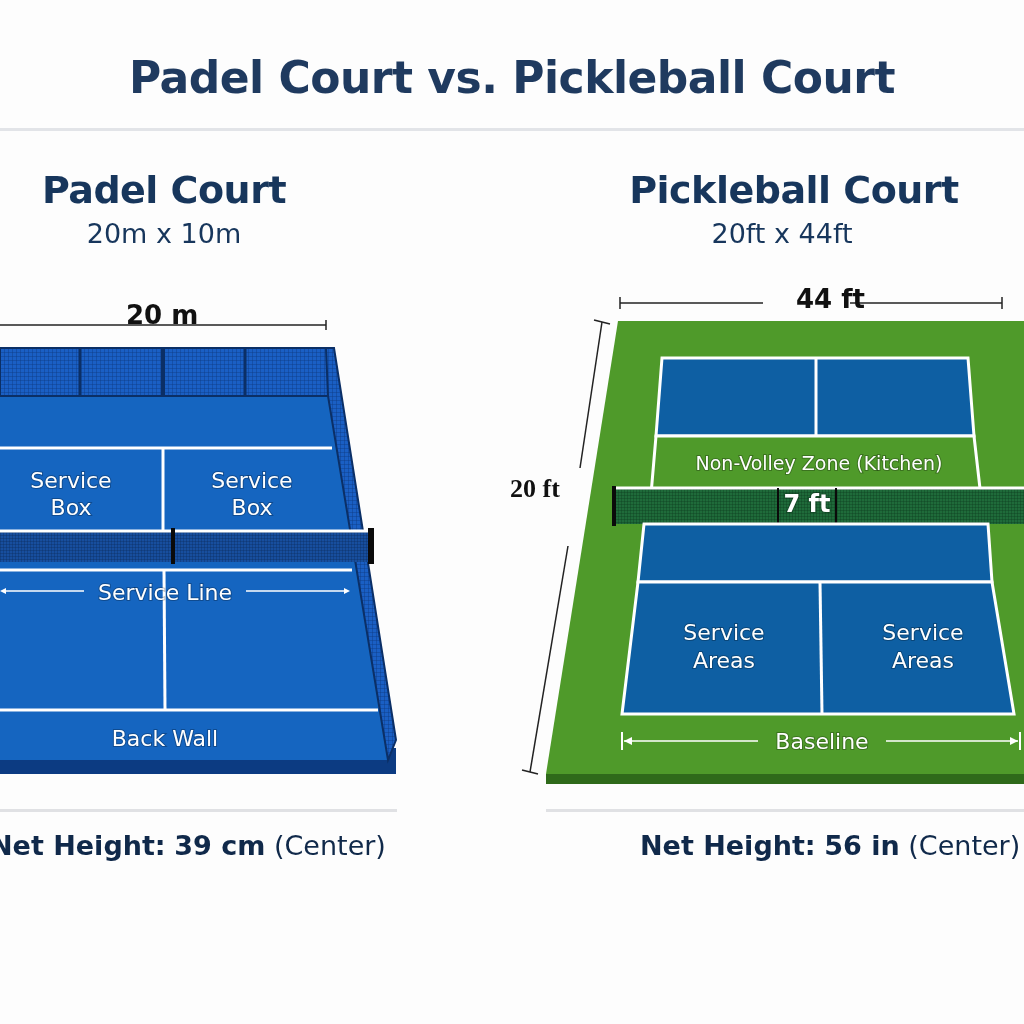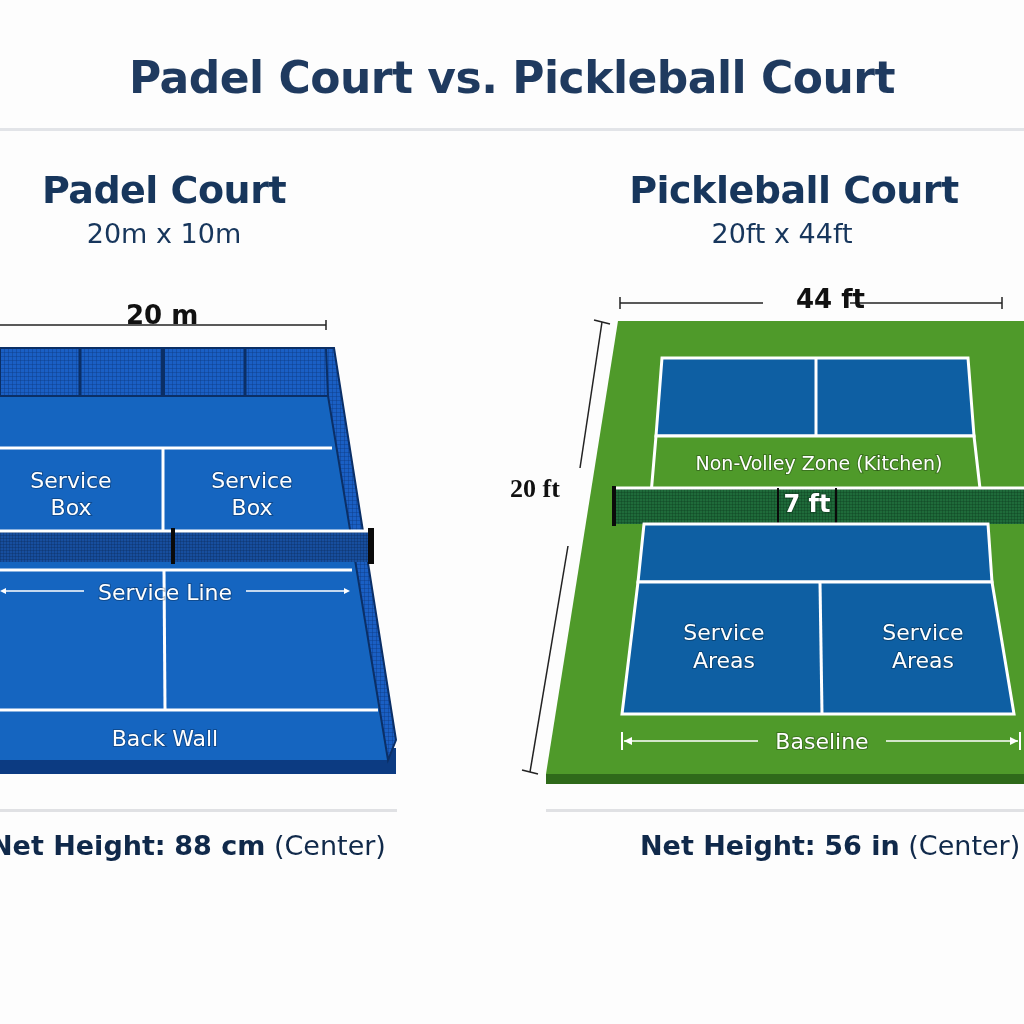"88 cm" b { text: 88 -> 39 }
